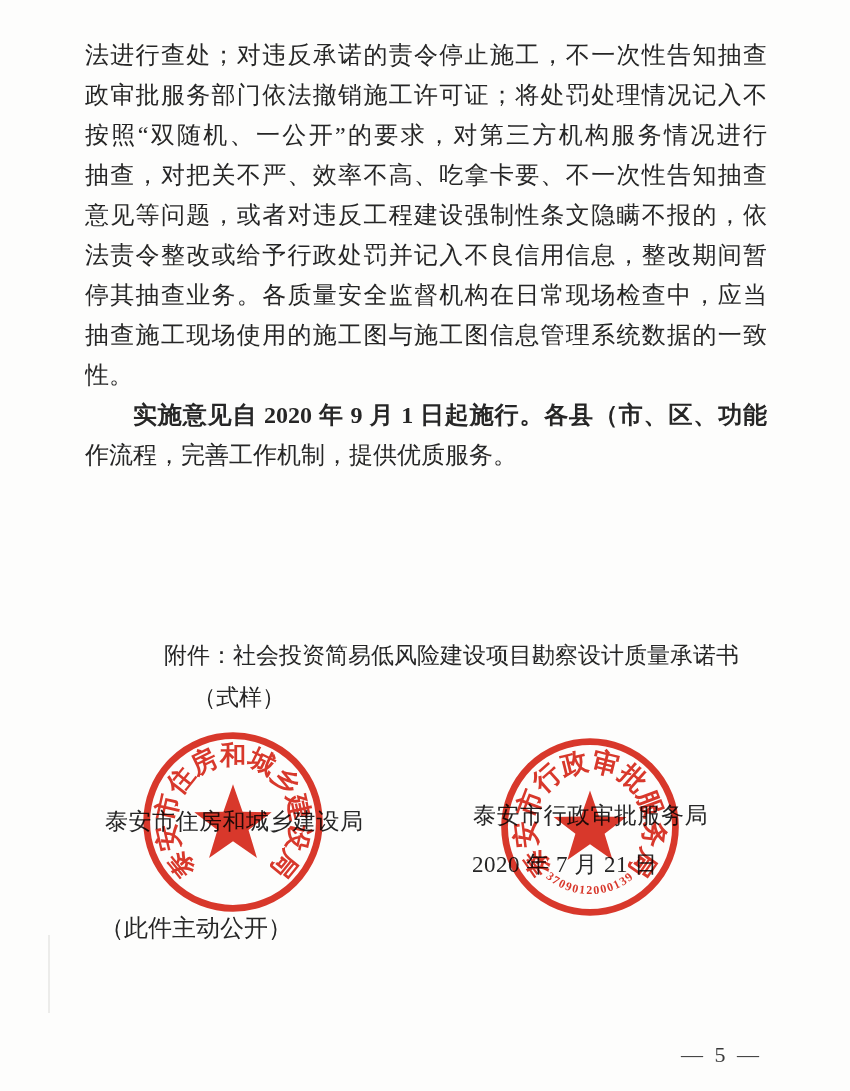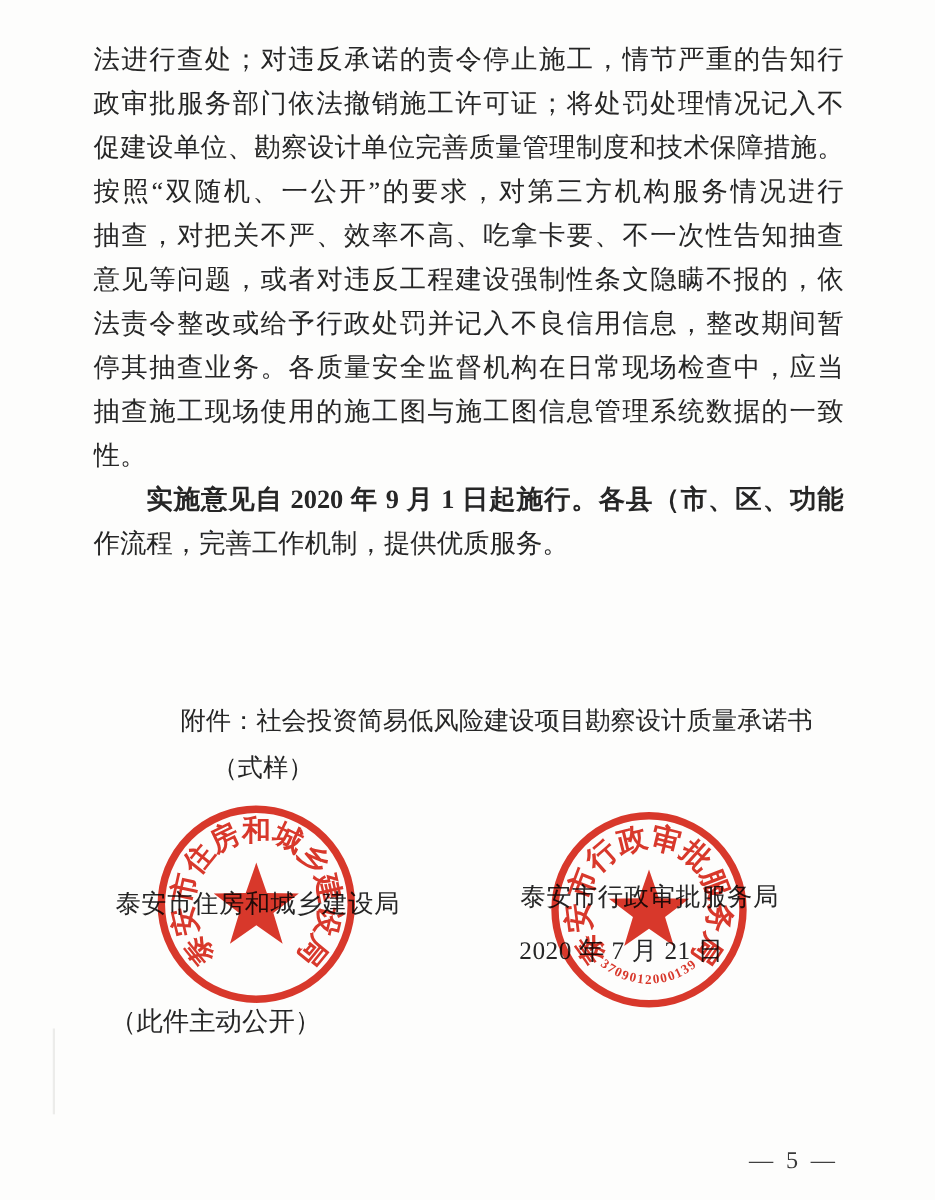"法进行查处；对违反承诺的责令停止施工，情节严重的告知行" div.bline { text: 情节严重的告知行 -> 不一次性告知抽查 }
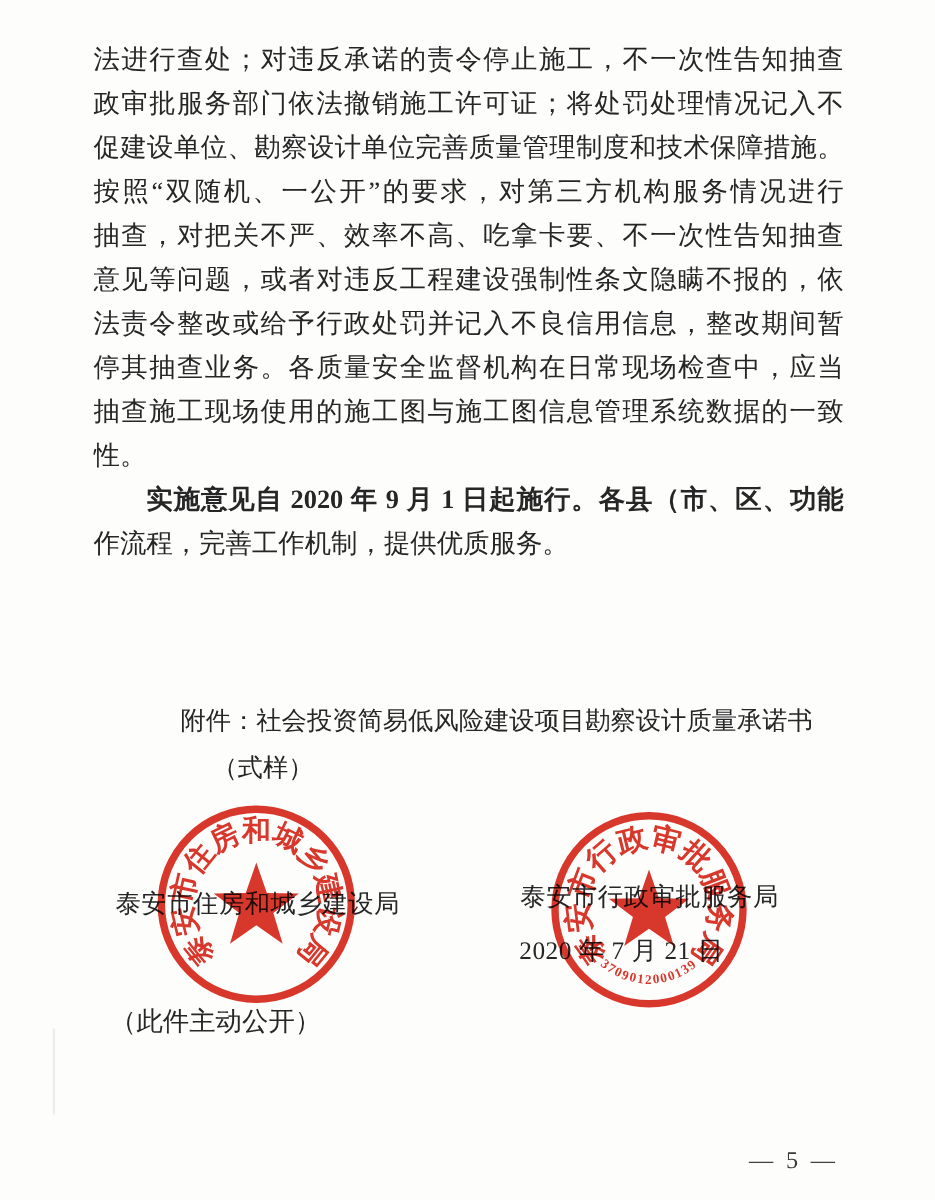"促建设单位、勘察设计单位完善质量管理制度和技术保障措施。" div.bline { html: <div>促建设单位、勘察设计单位完善质量管理制度和技术保障措施。</div> -> none }
